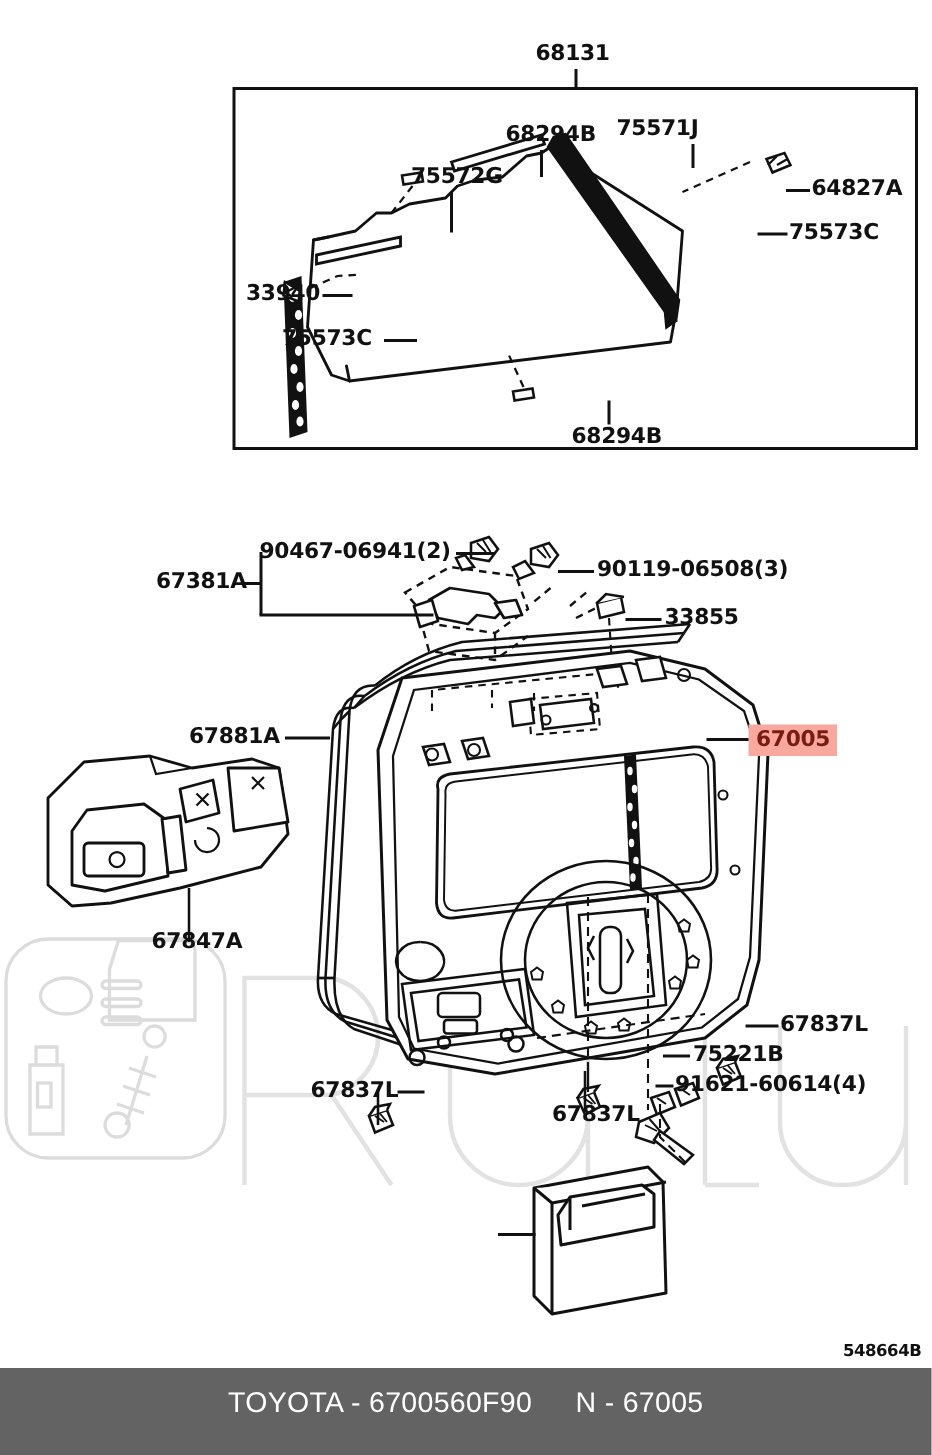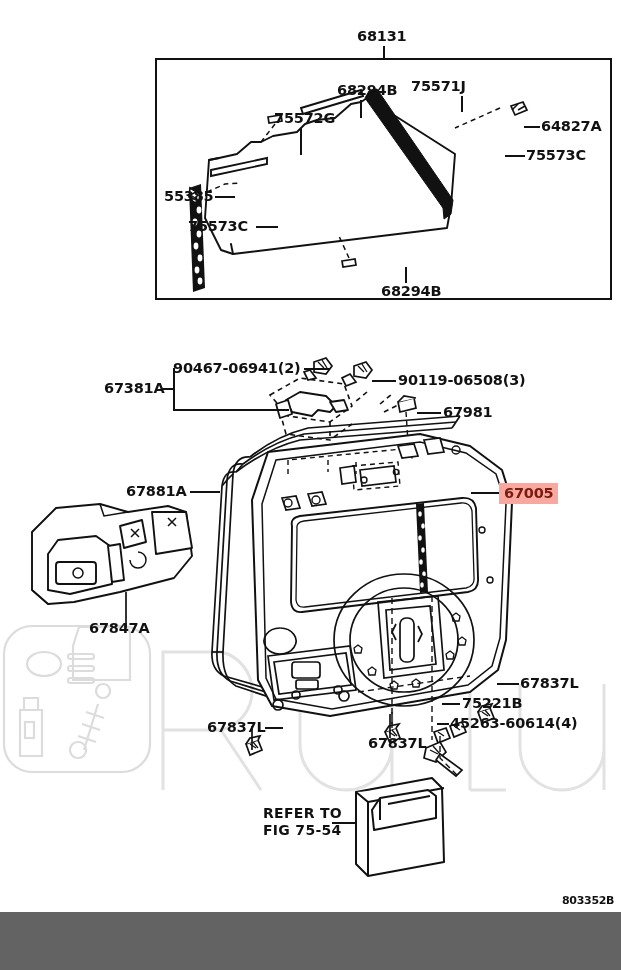"55385" div.lbl { text: 55385 -> 33940 }
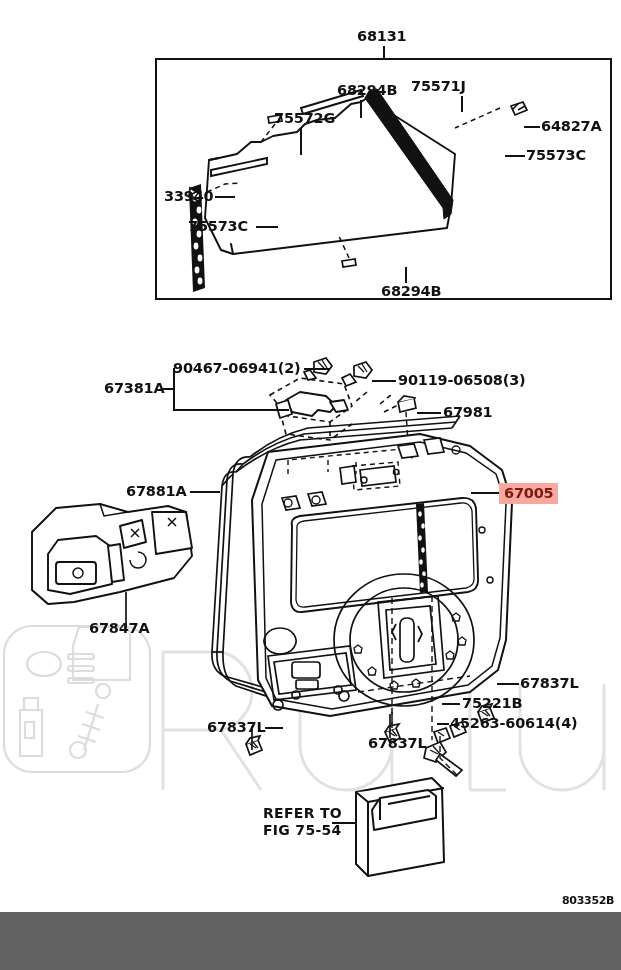"67981" div.lbl { text: 67981 -> 33855 }
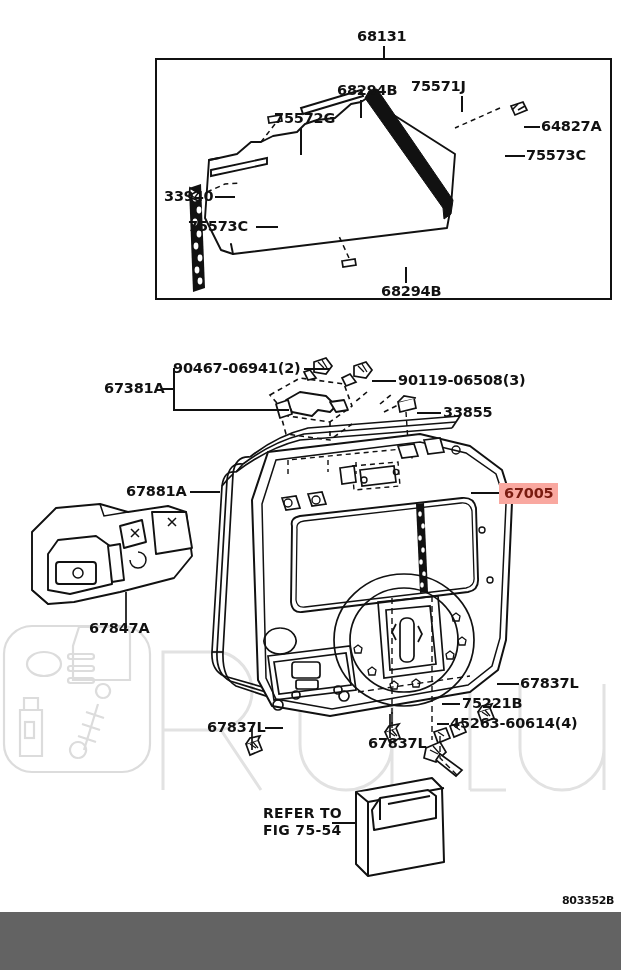"67847A" div.lbl { left: 89px -> 101px }
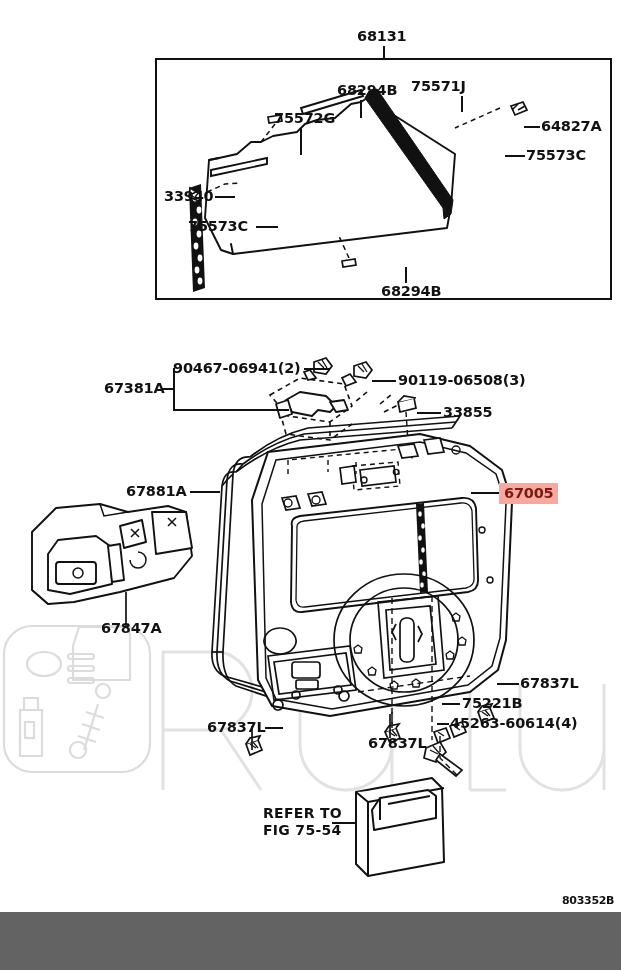"45263-60614(4)" div.lbl { text: 45263-60614 -> 91621-60614 }
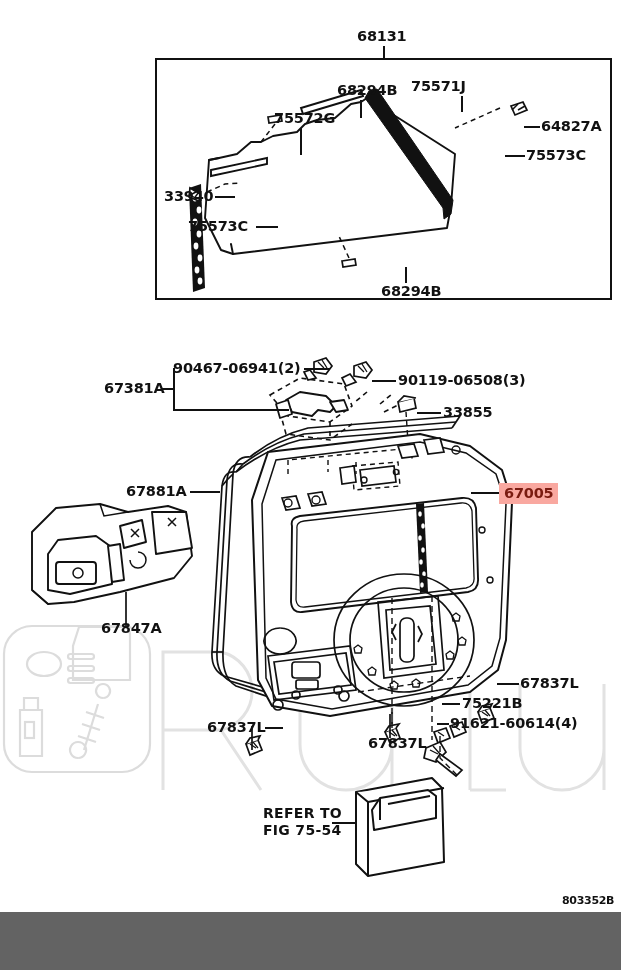"REFER TO" div.refer { html: <div>REFER TO FIG 75-54</div> -> none }
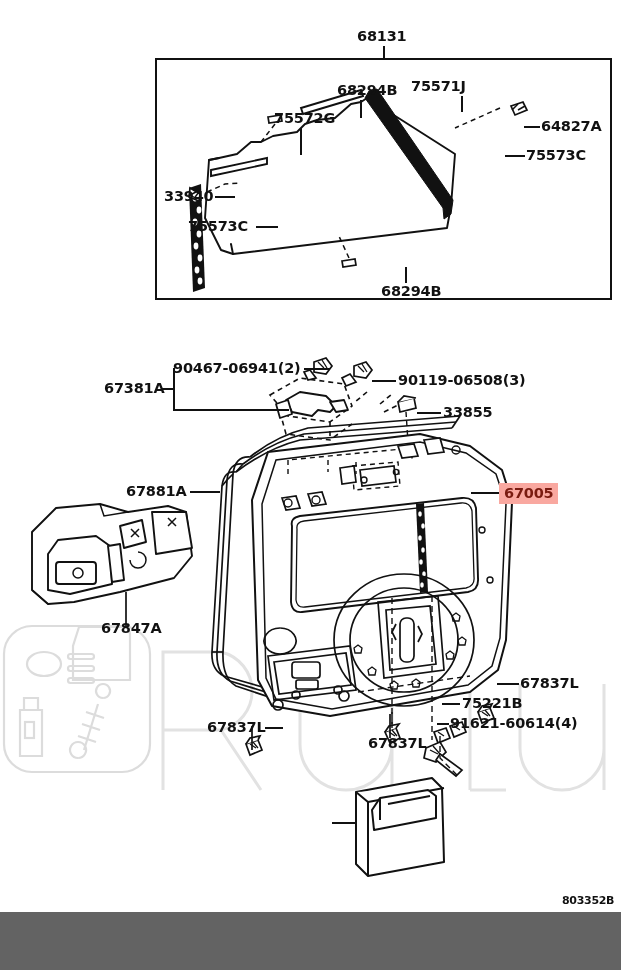"803352B" div.figcode { text: 803352B -> 548664B }
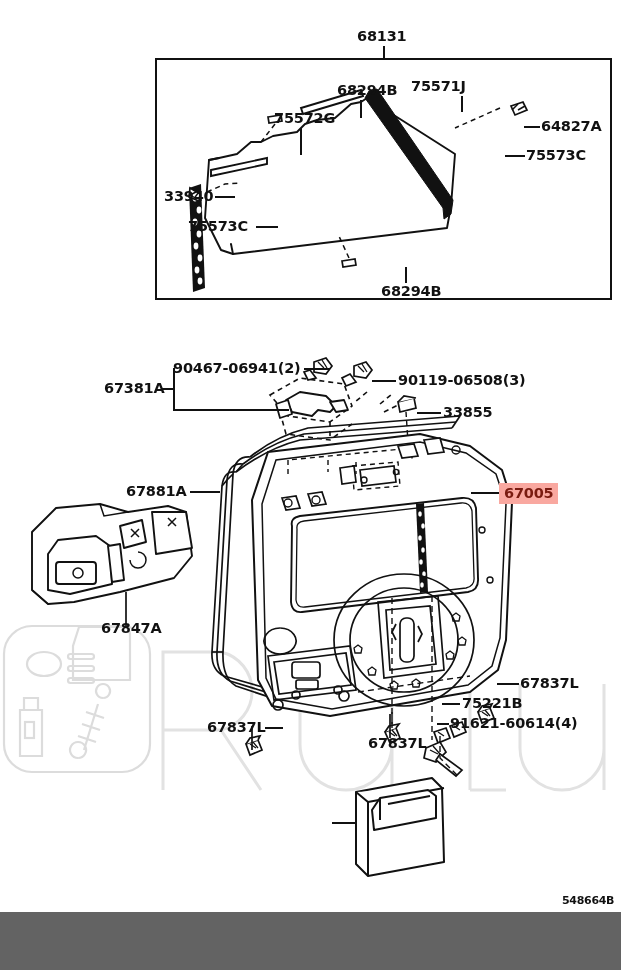"TOYOTA - 6700560F90 N -" div.footer-txt { html: none -> <div> <span>TOYOTA</span> <span>-</span> <span>6700560F90</span> <span></span> <span>N</span> <span>-</span> <span>67005</span> </div> }
